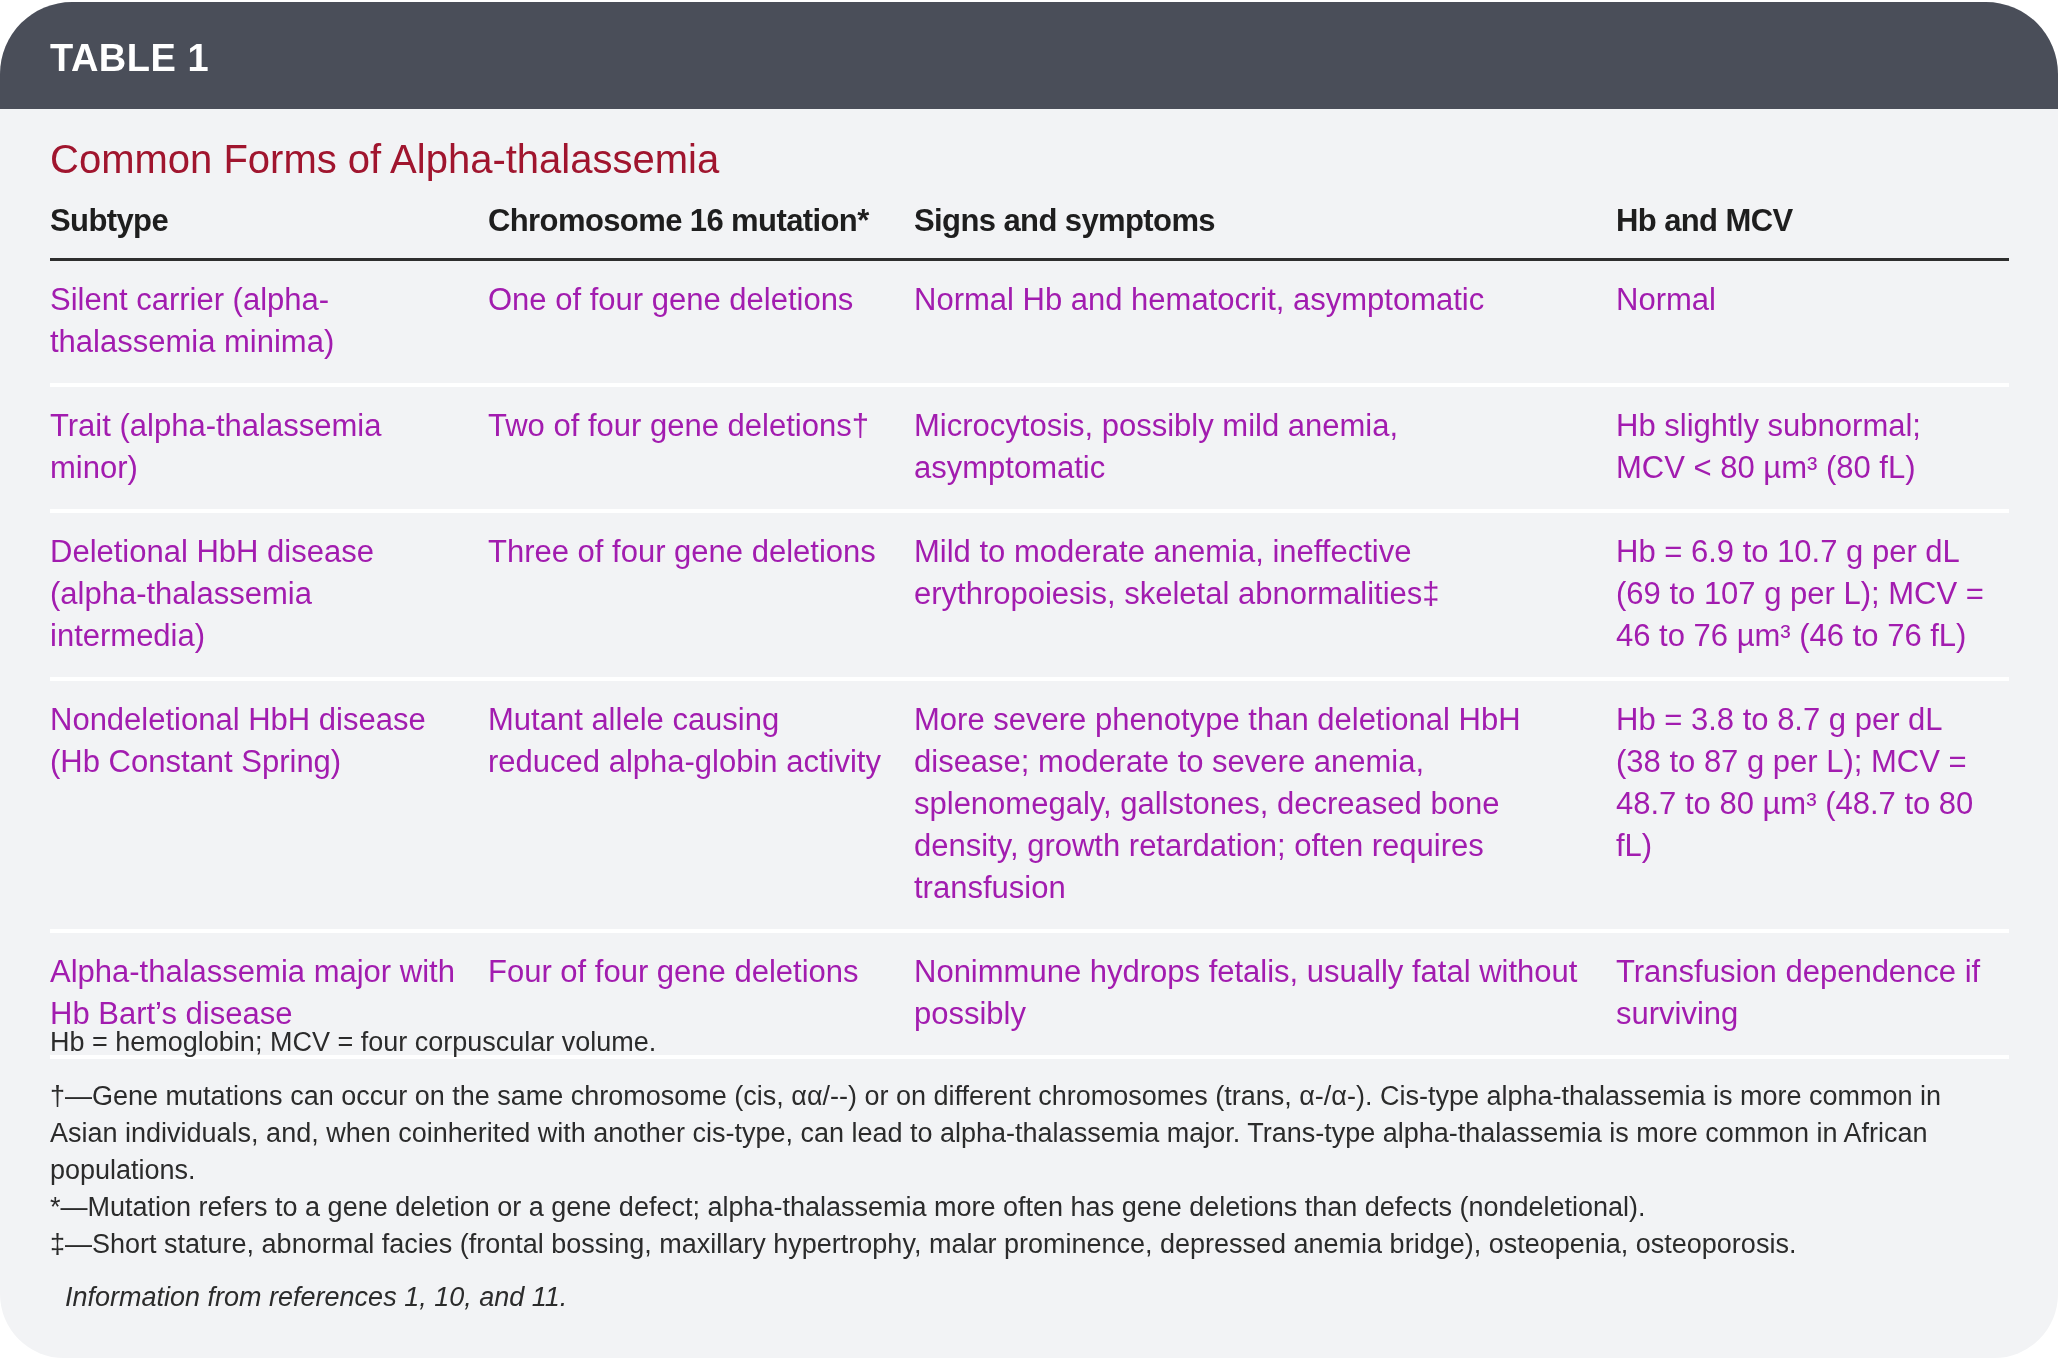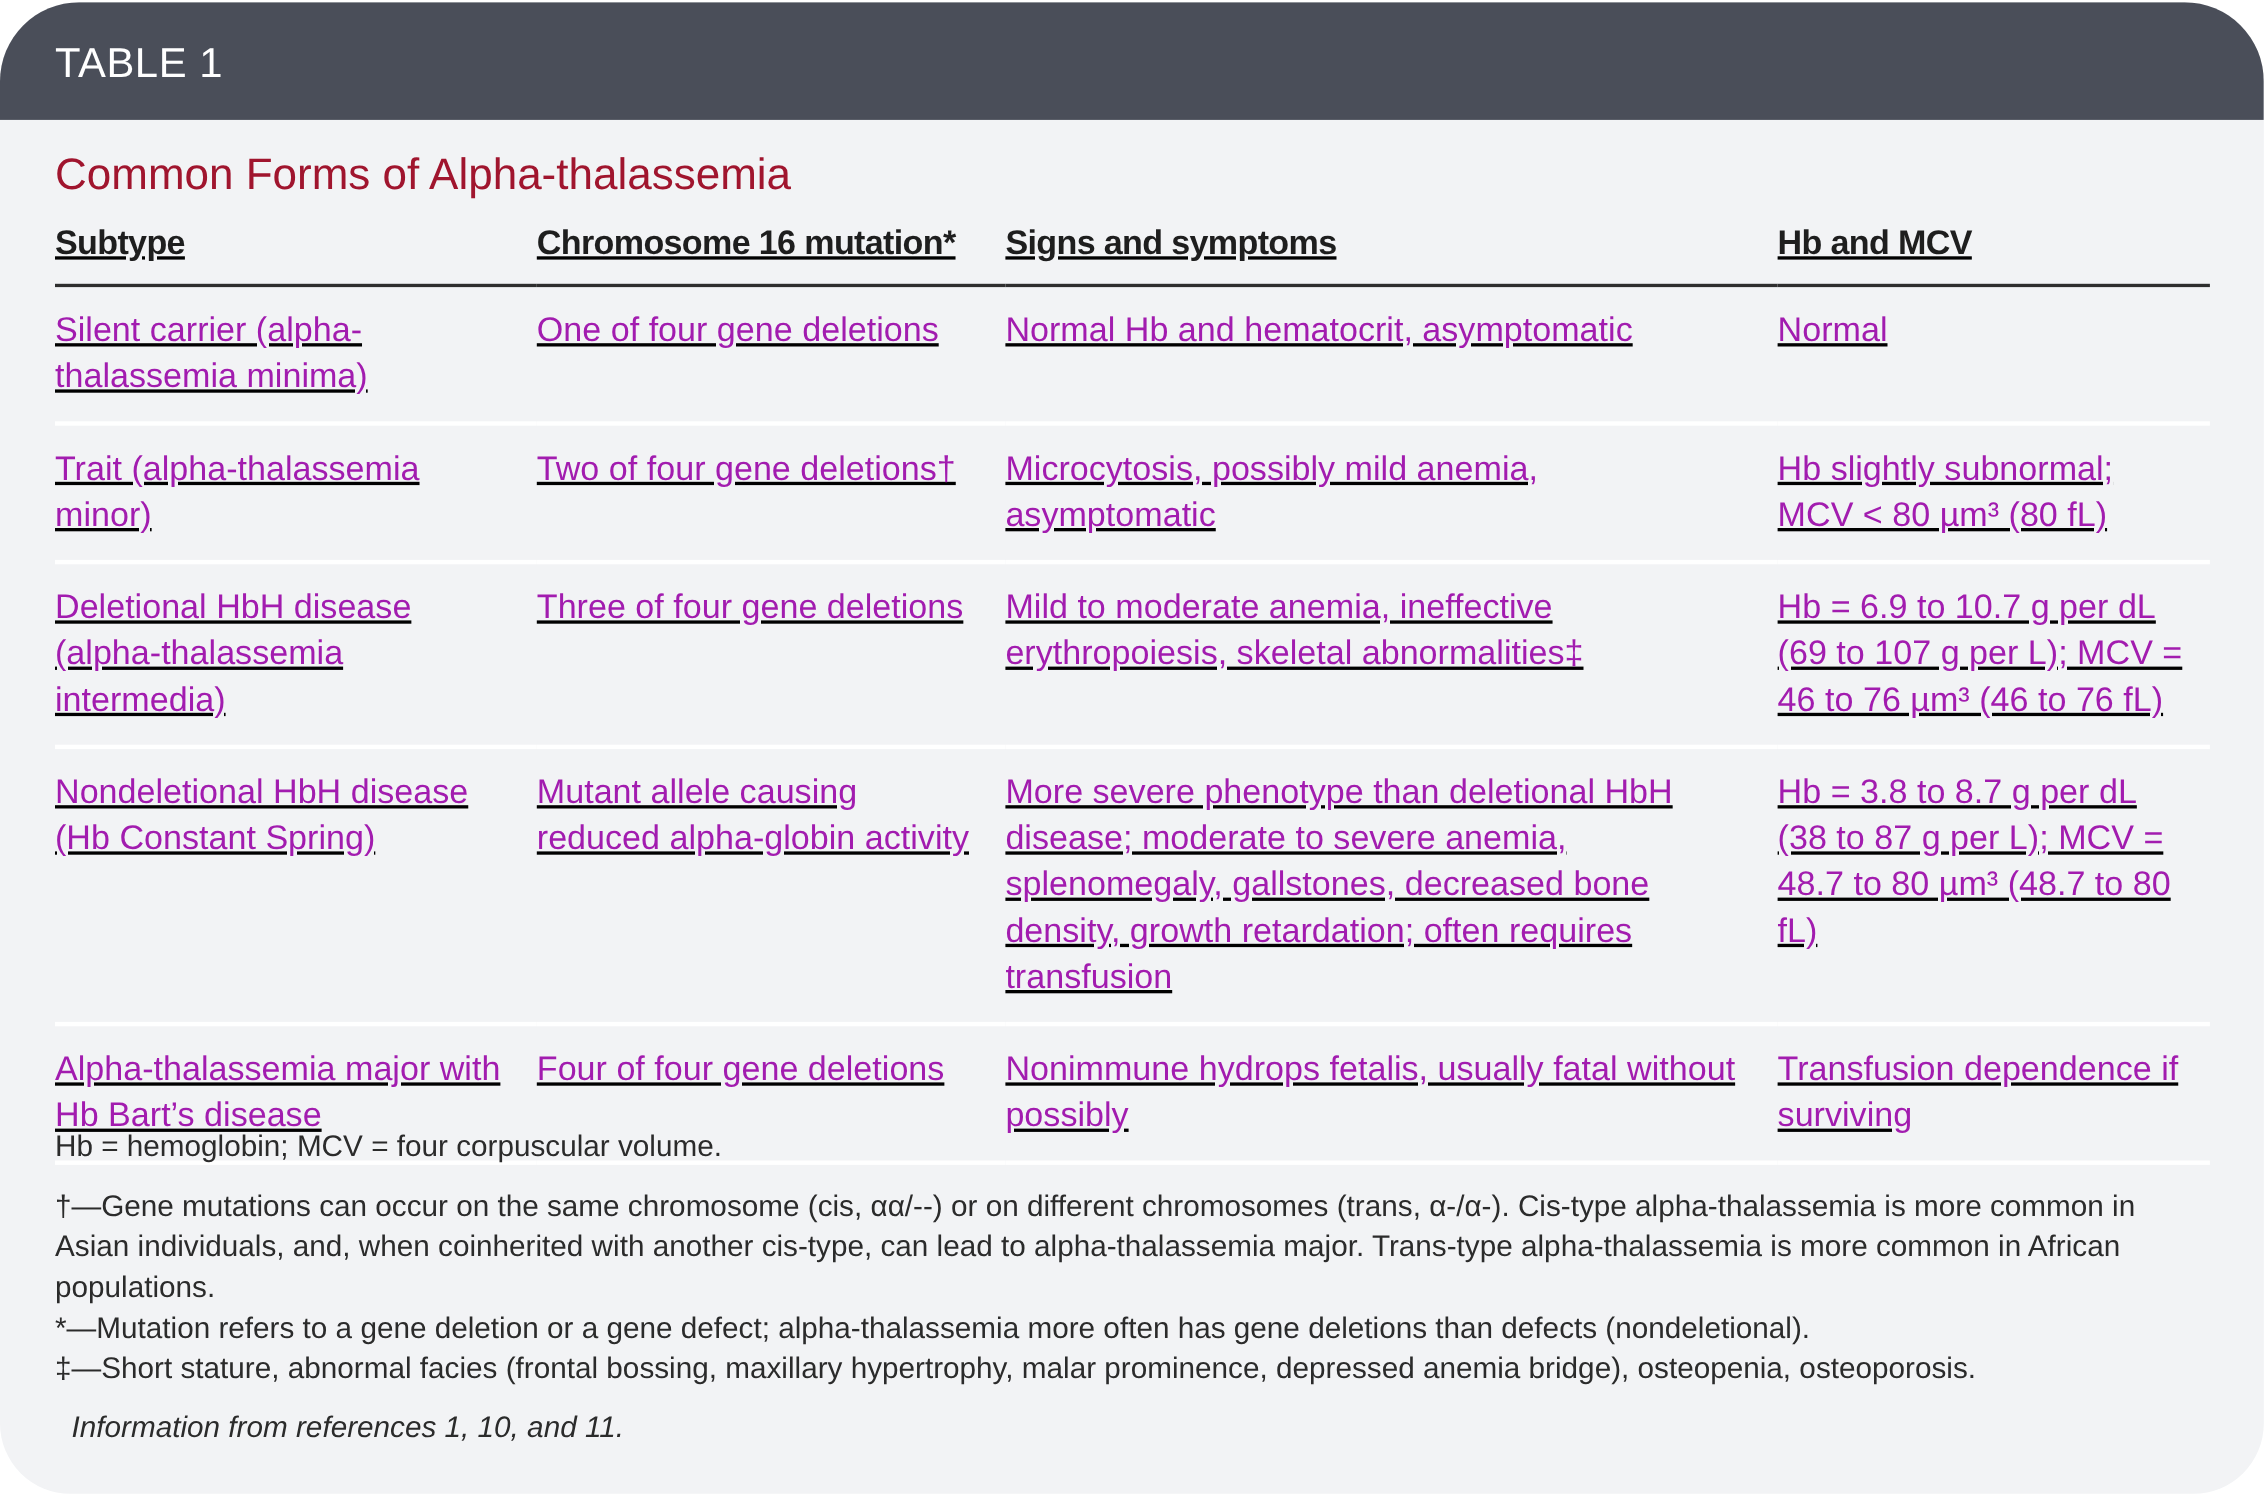"TABLE 1" .banner-label { font-weight: normal -> bold }
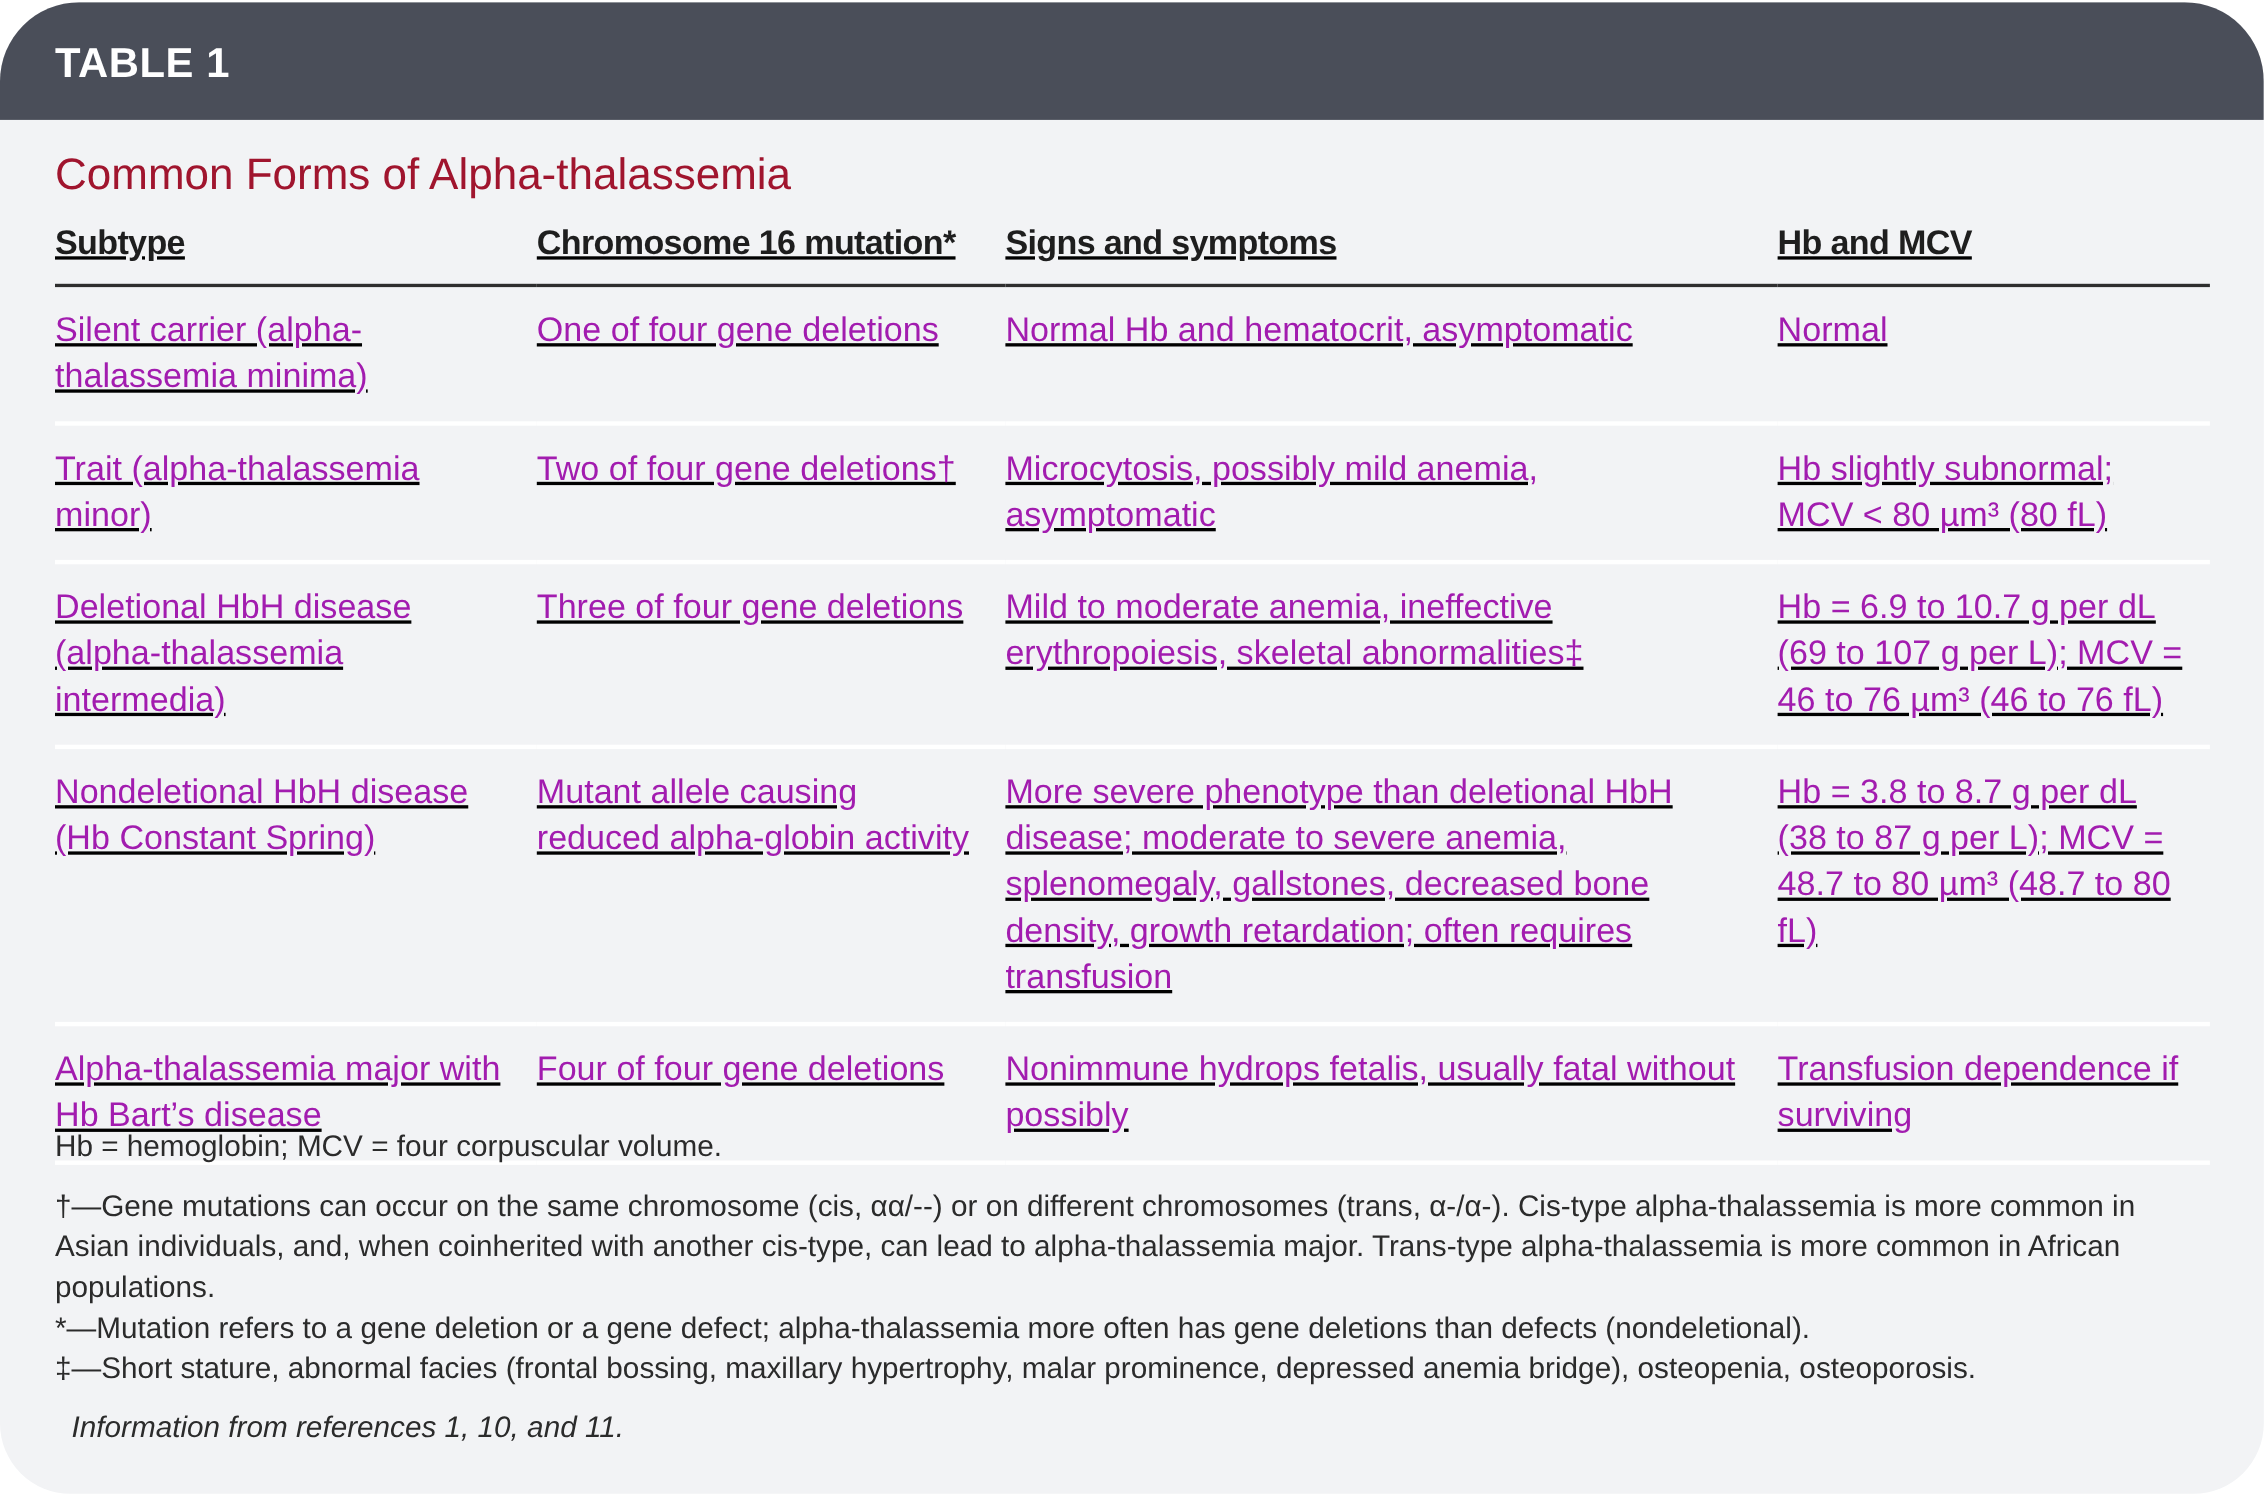"Subtype" table.main { text-decoration: underline -> none }
